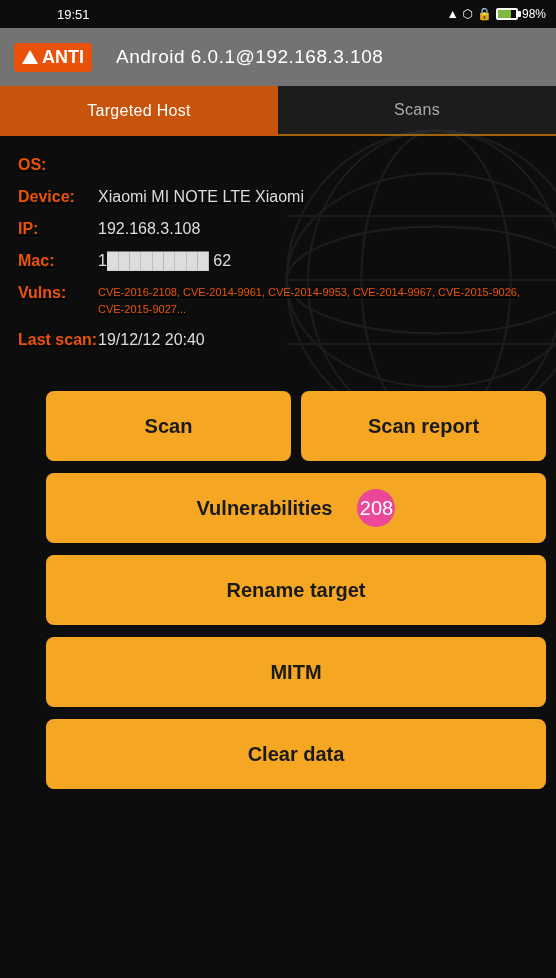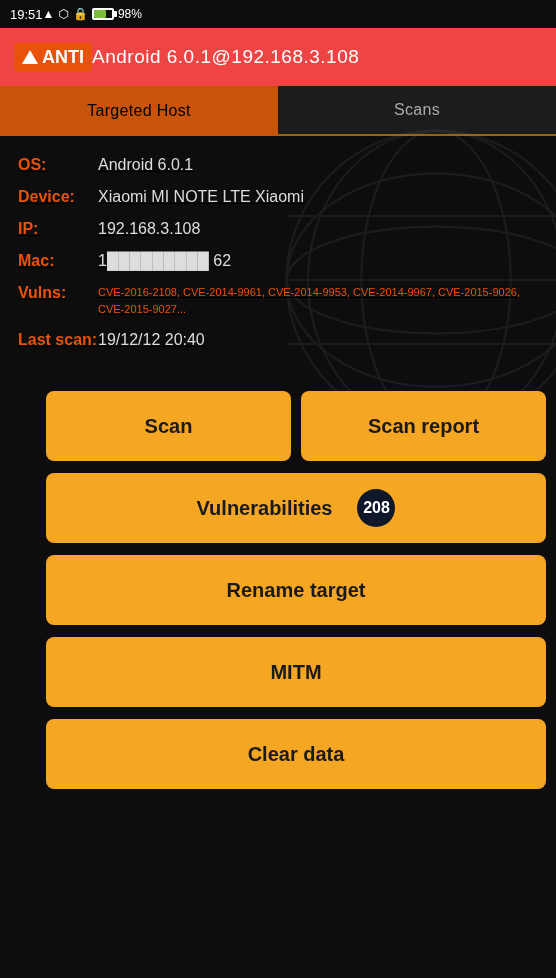"19:51" .status-bar { justify-content: none -> space-between; margin-left: none -> 47px }
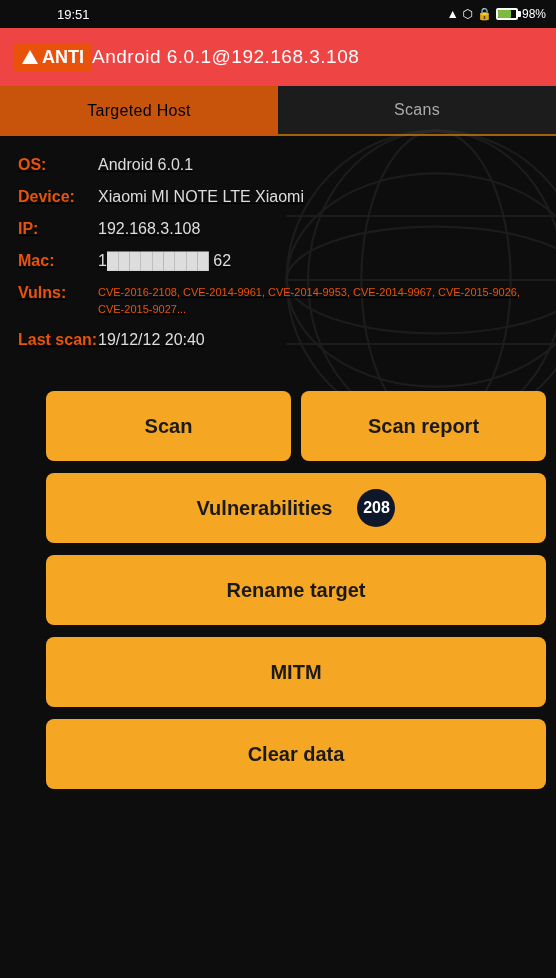"ANTI" .app-header { background: #ef4444 -> #737373; gap: 0 -> 24px }
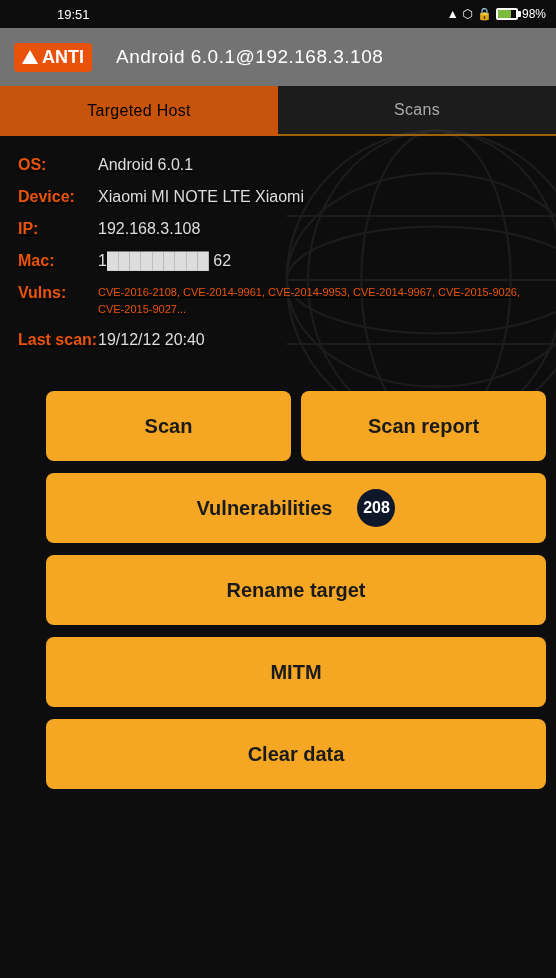"Targeted Host" .tab-active { color: #000000 -> #ffffff }
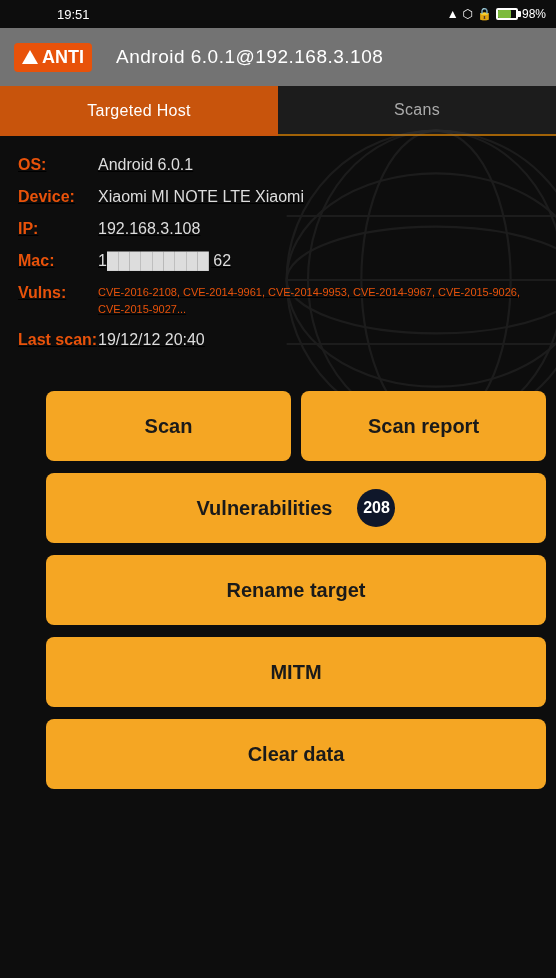"Android 6.0.1" span.info-value { html: <span>Android 6.0.1</span> -> none }
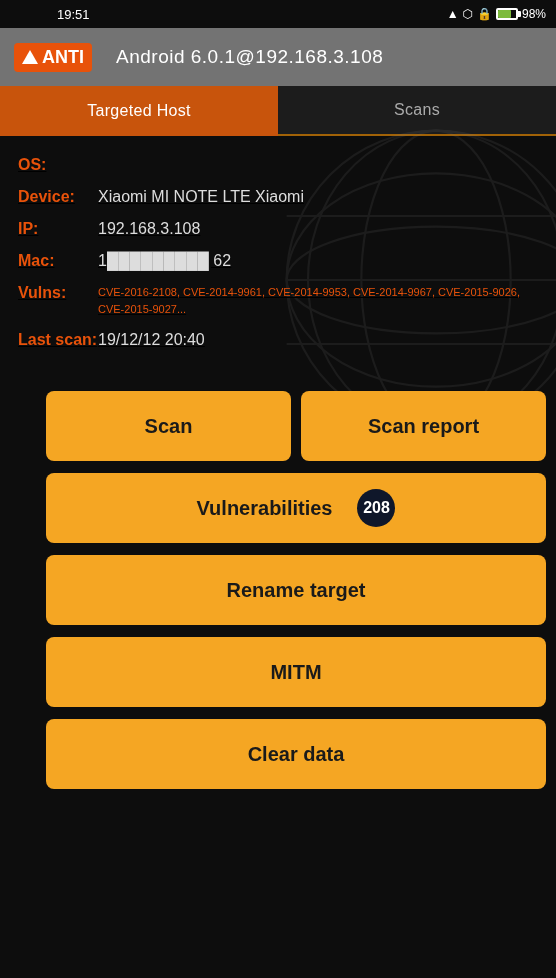"208" .vuln-badge { background: #0f172a -> #ec4899; font-size: 16px -> 20px; font-weight: bold -> normal }
